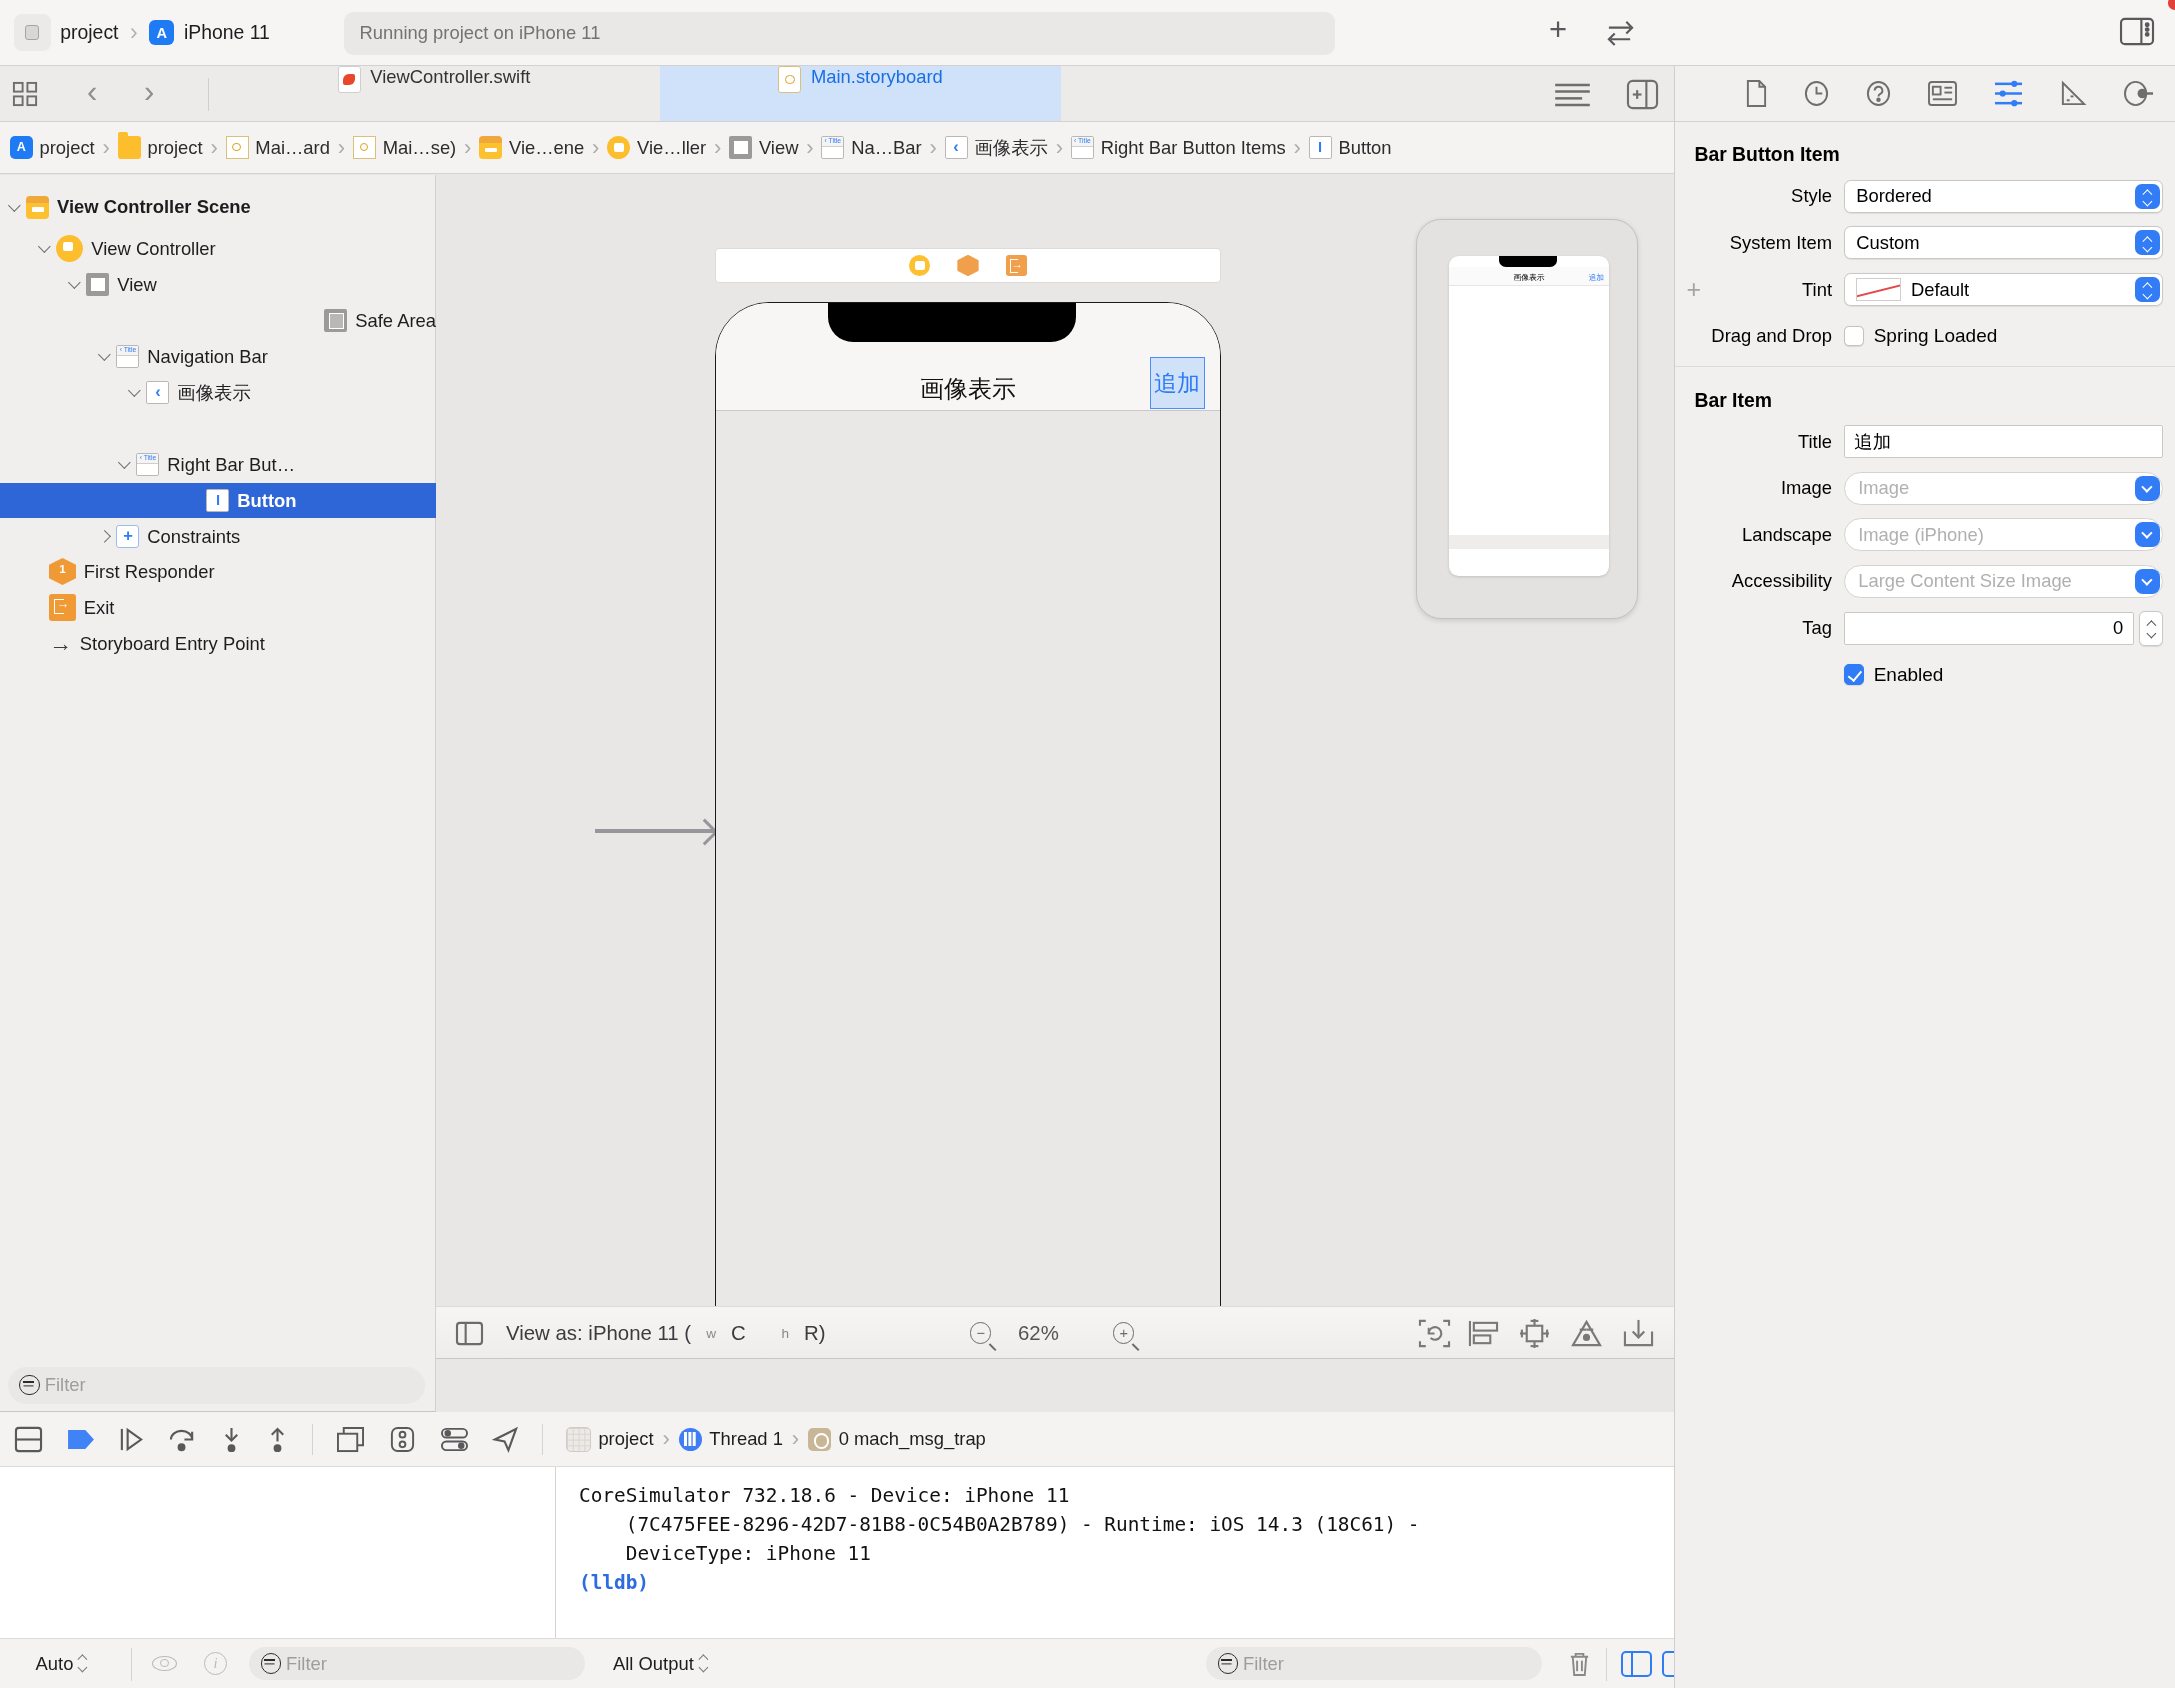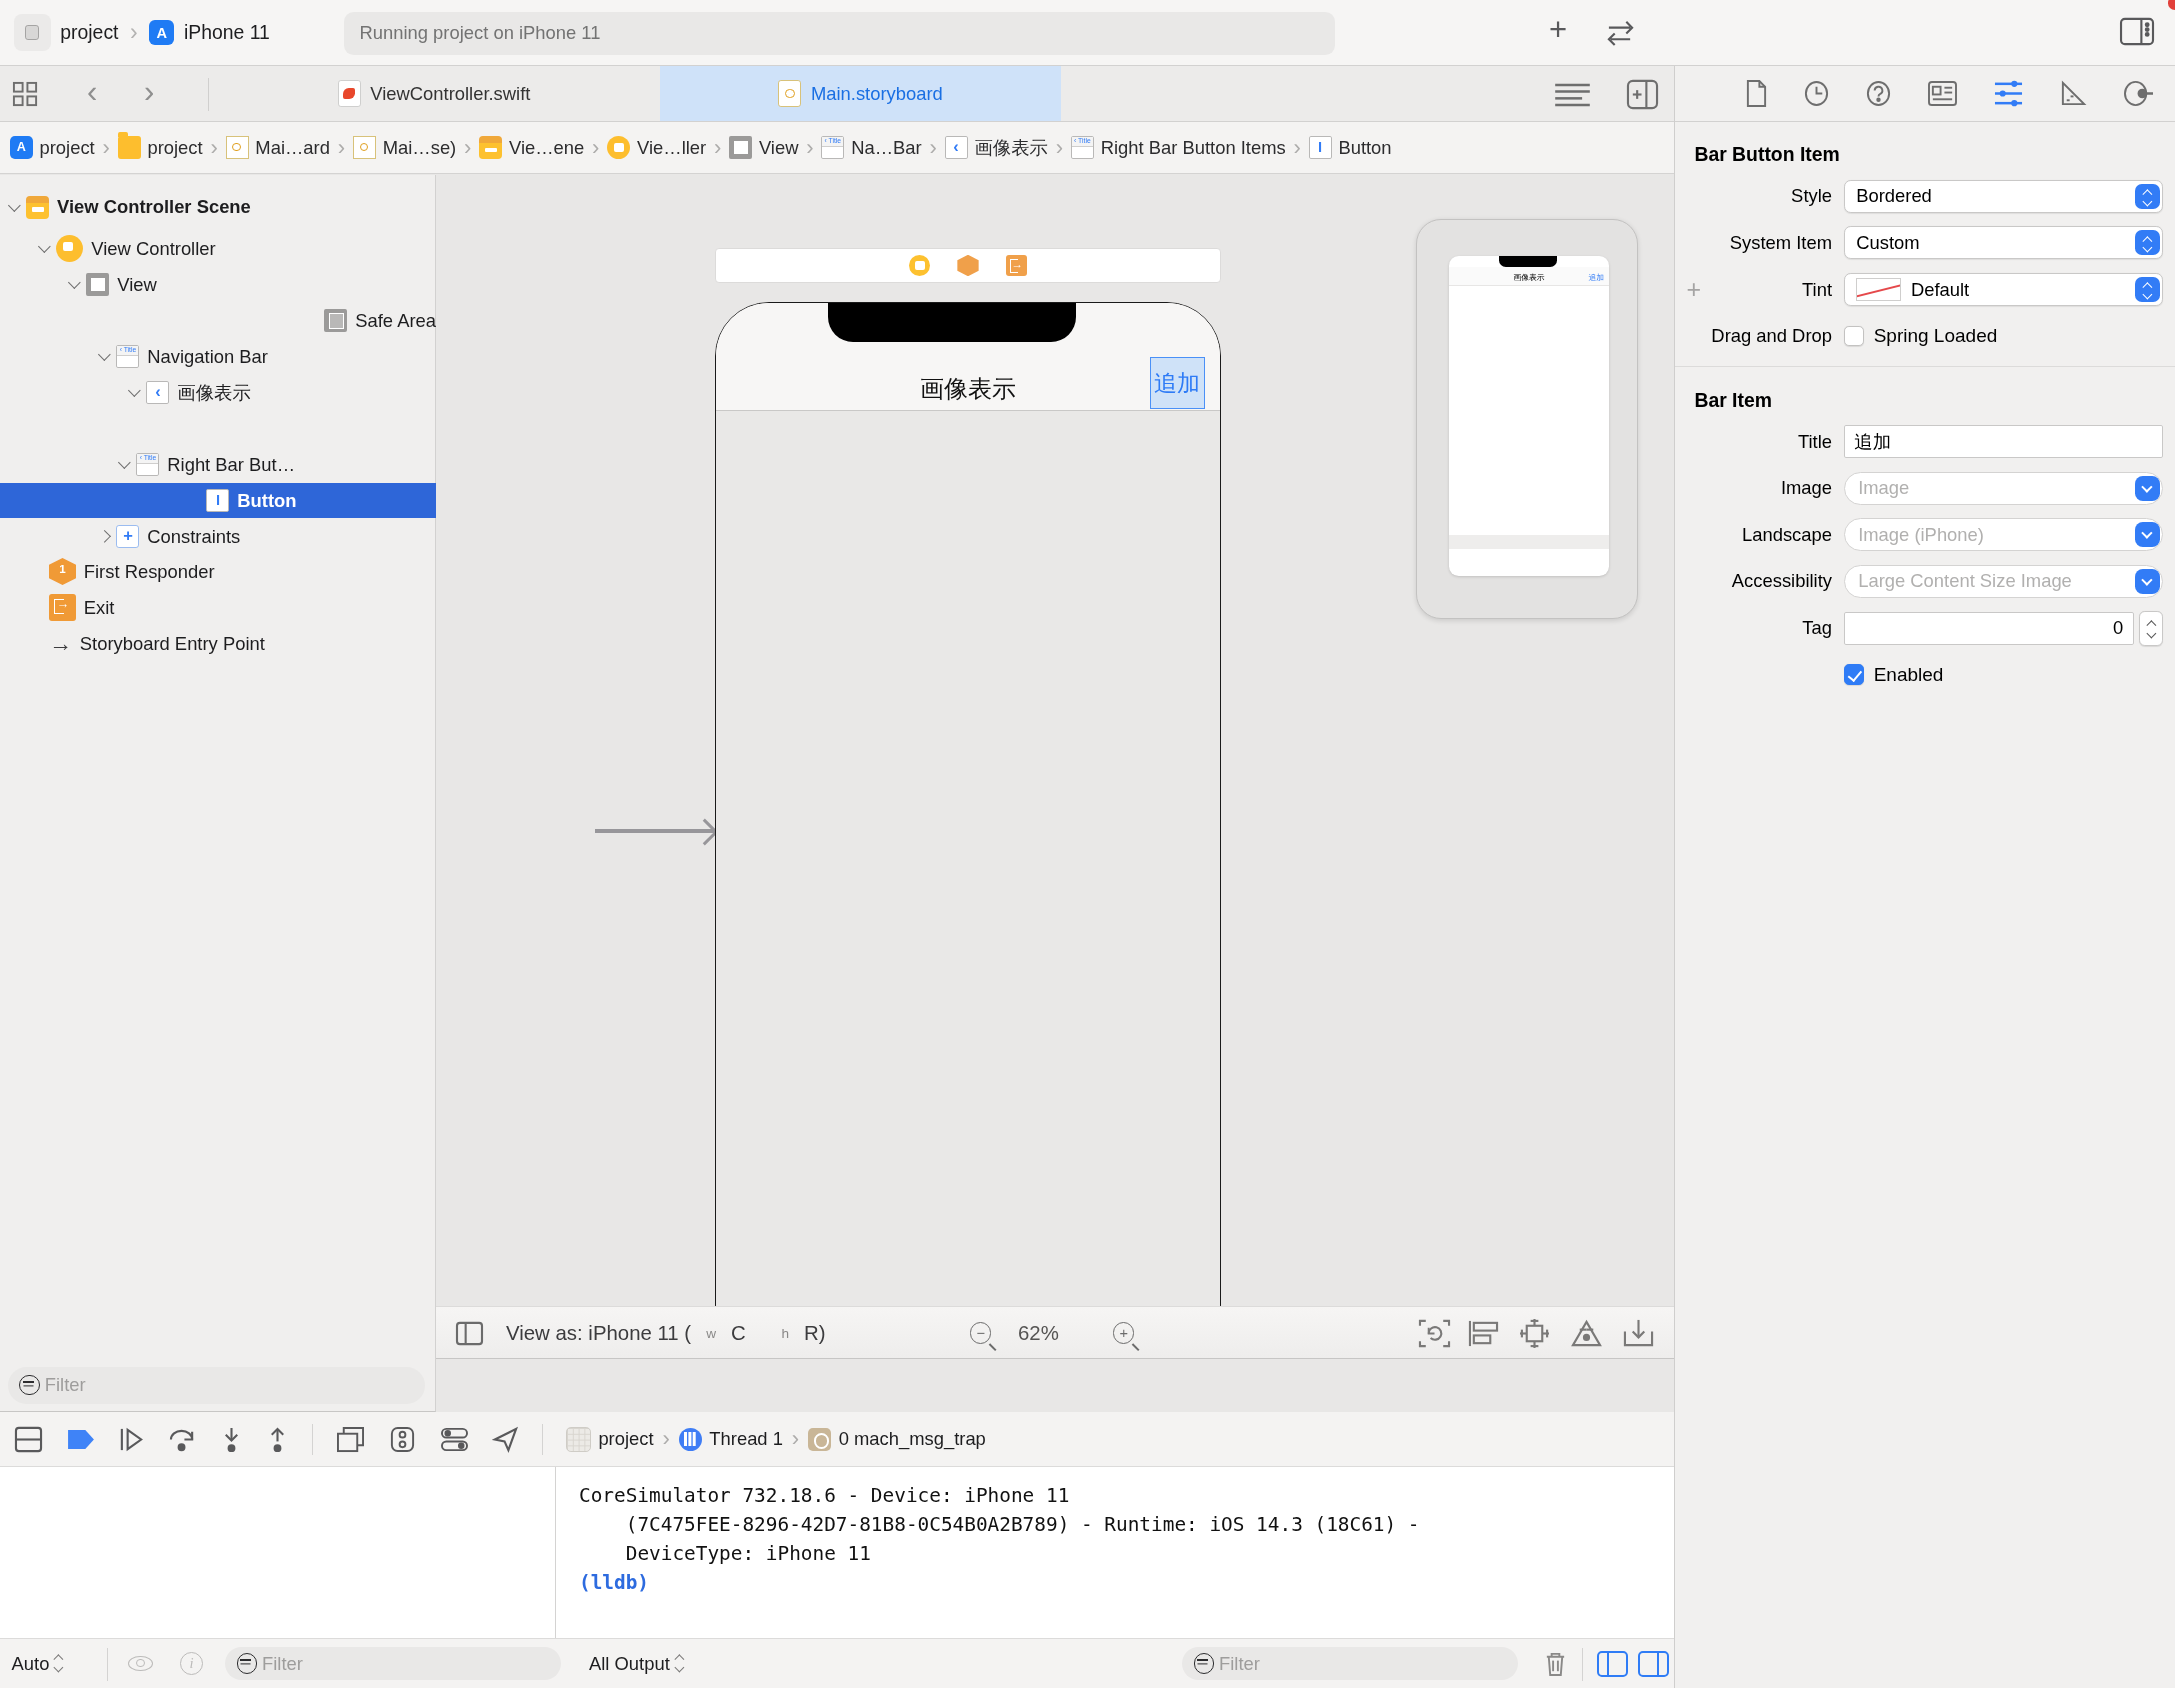"ViewController.swift" .tab { align-items: center -> none }
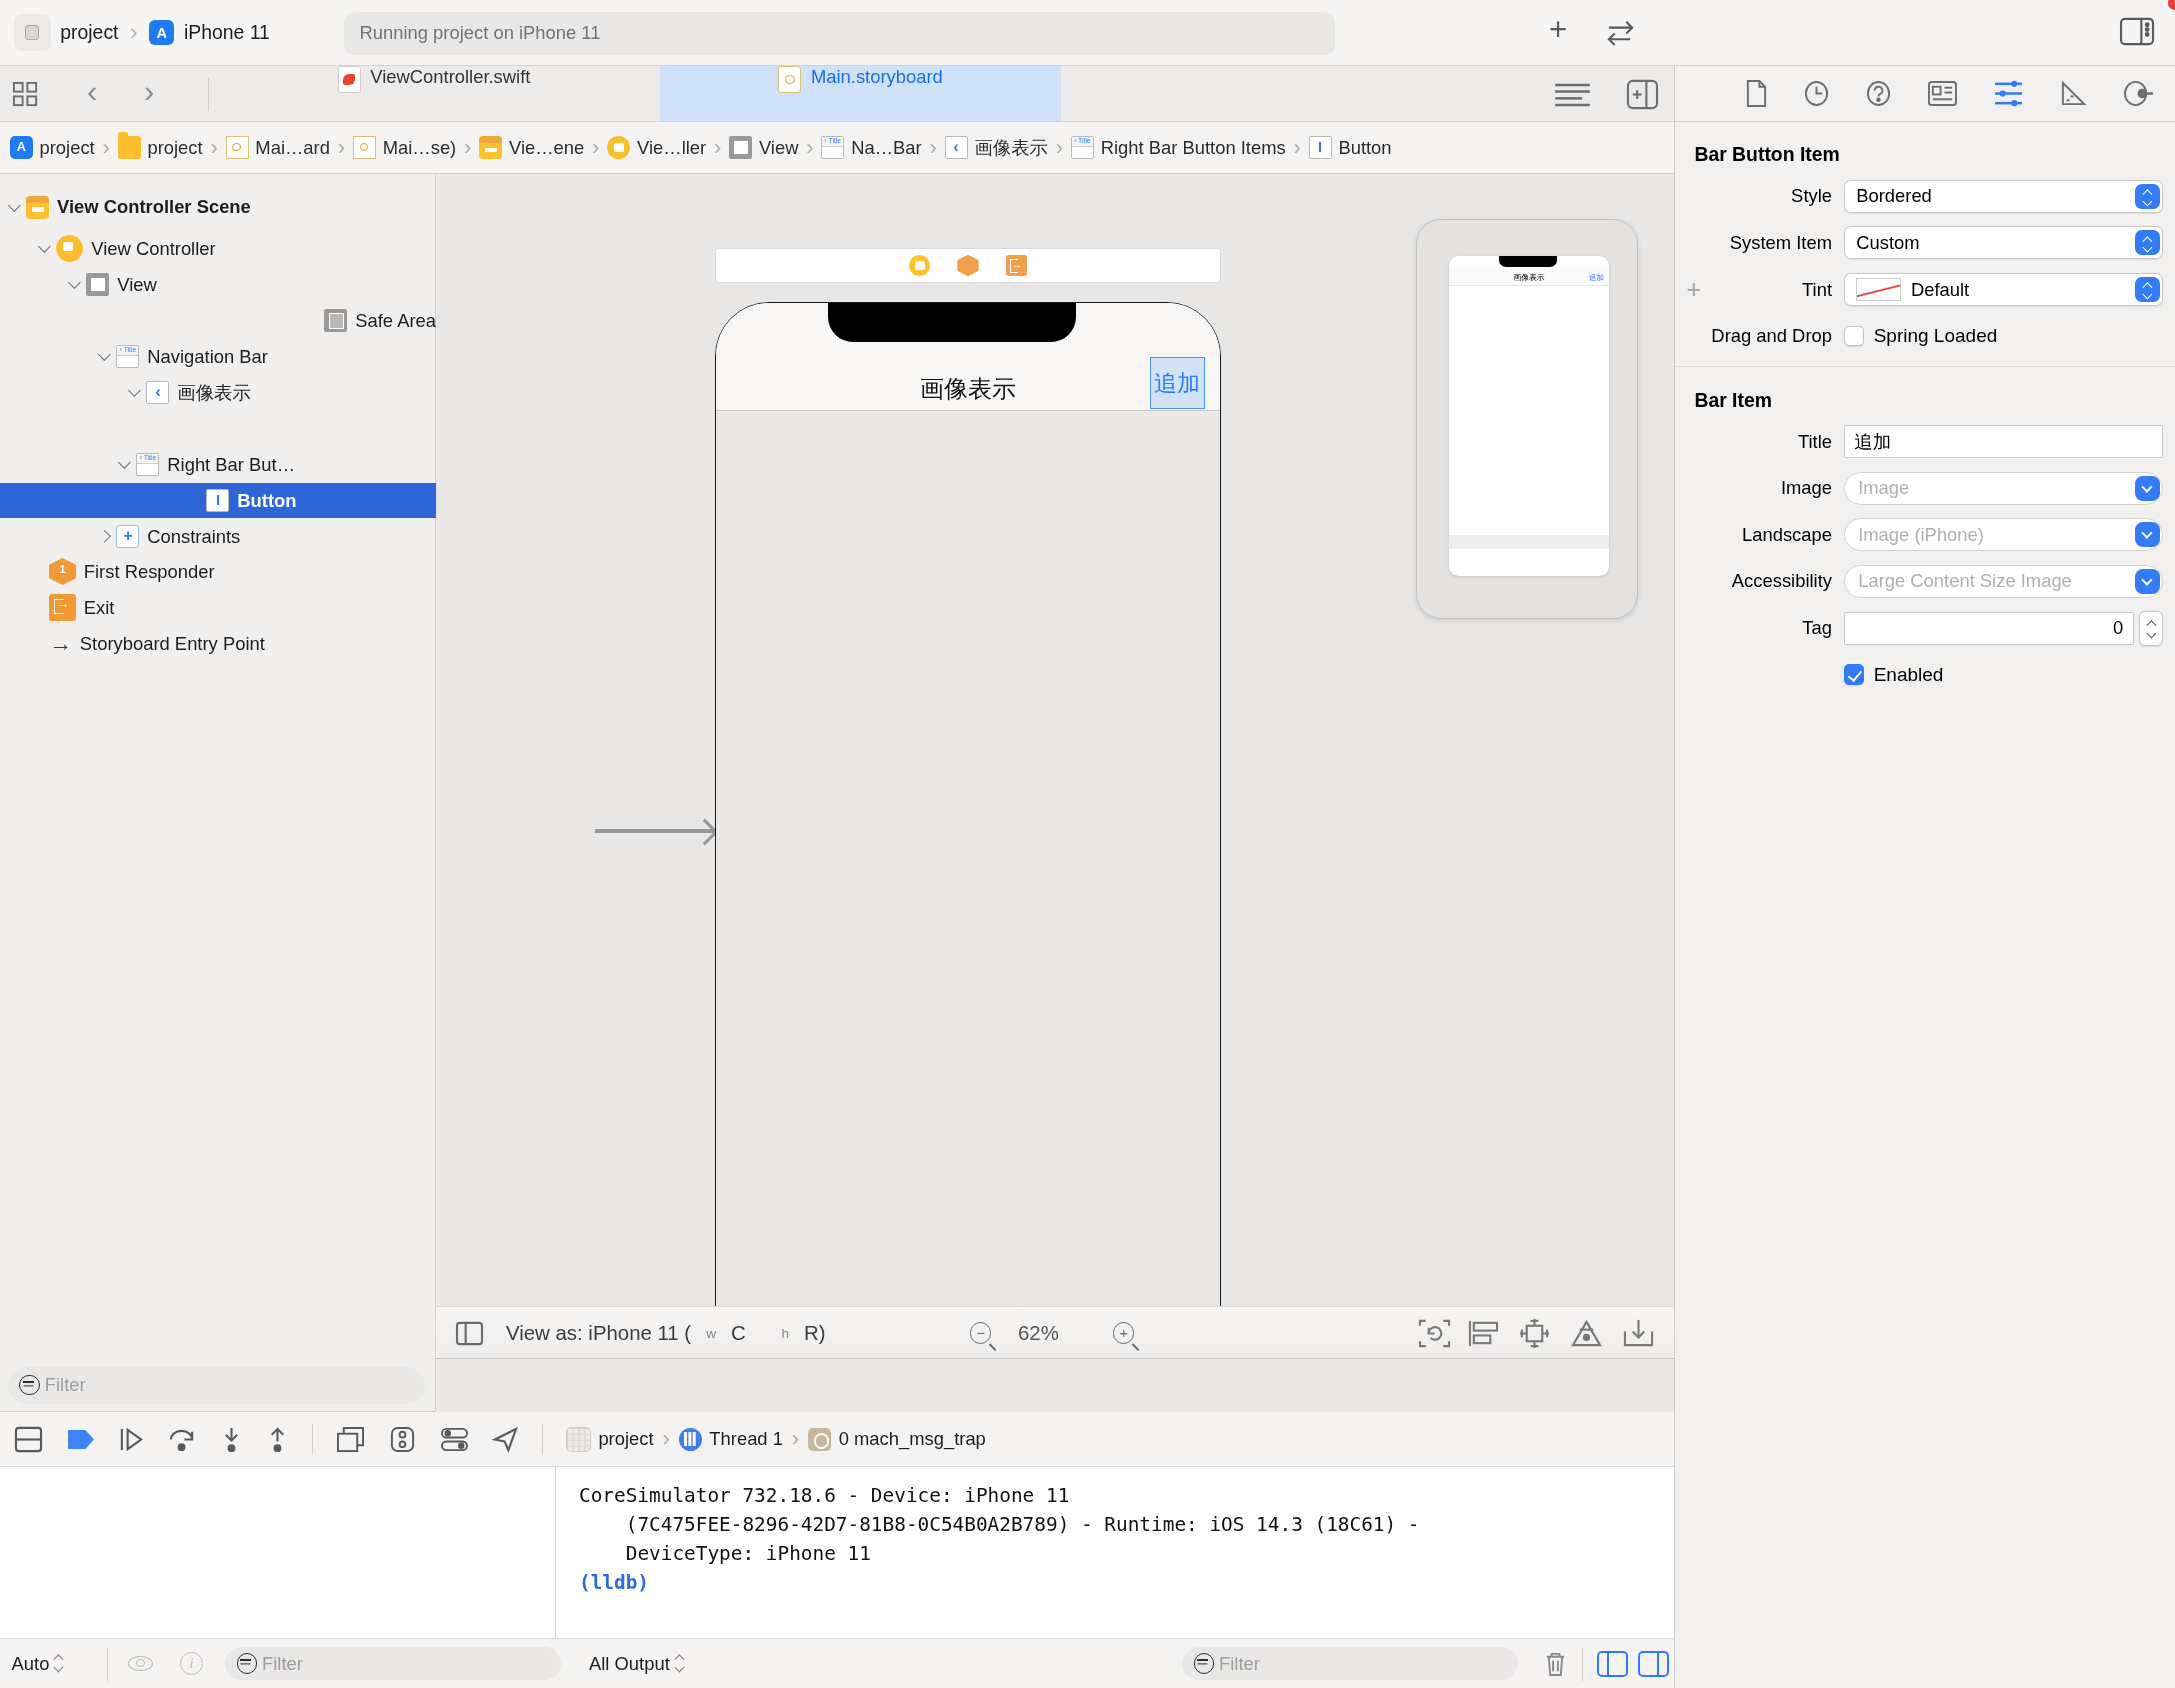"Auto" .dbb-item { margin-left: none -> 24px }
